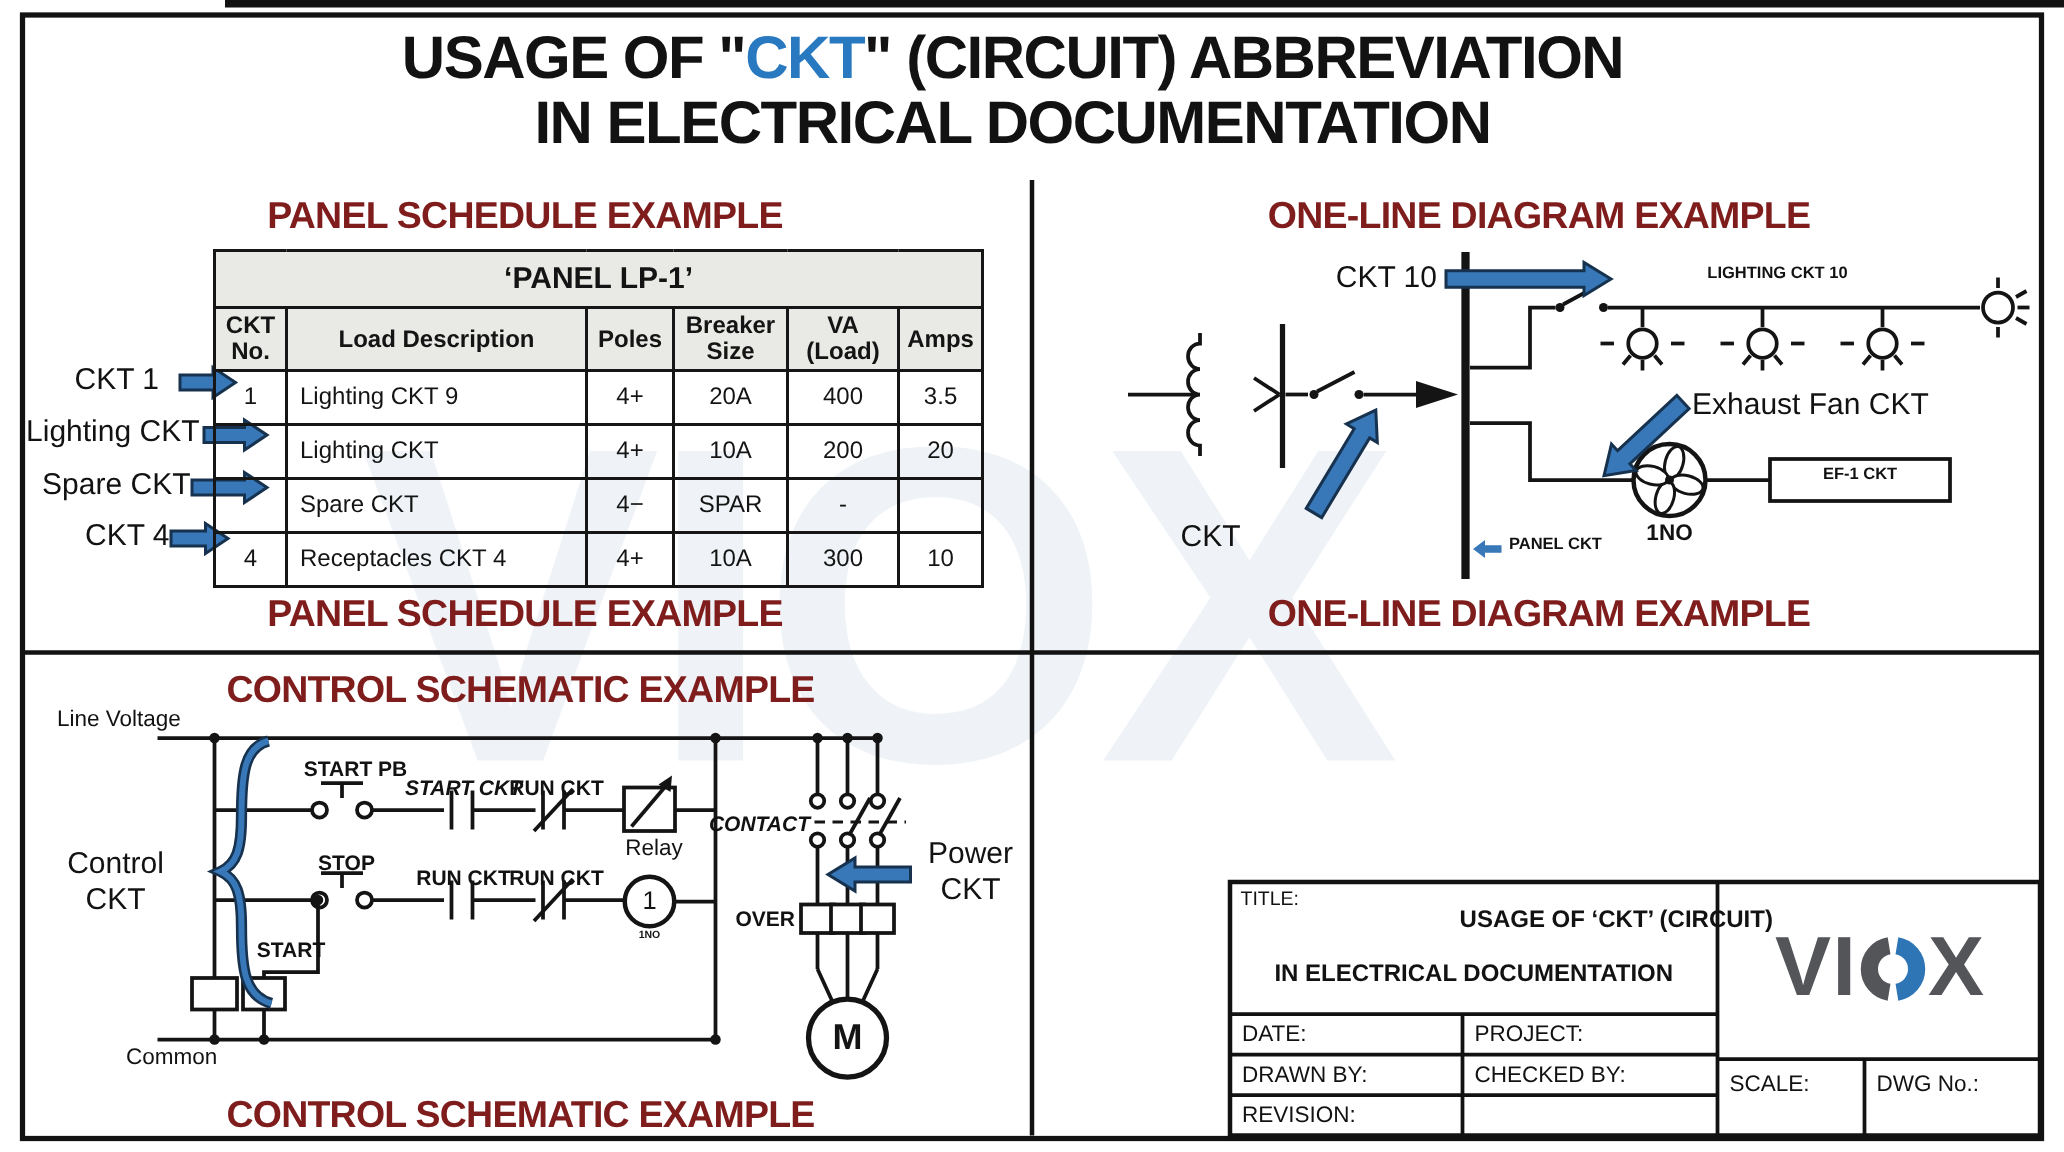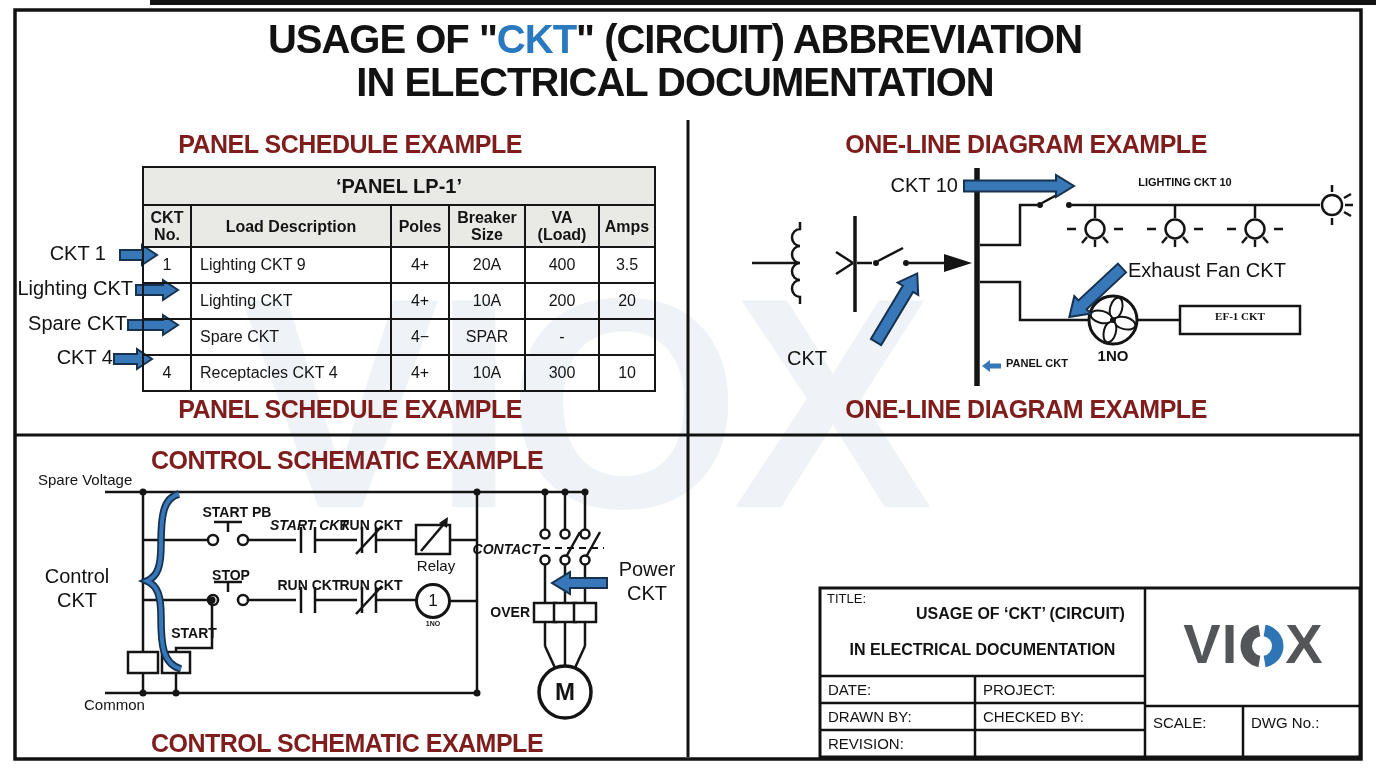"EF-1 CKT" div.abs { font-family: Liberation Serif, serif -> none }
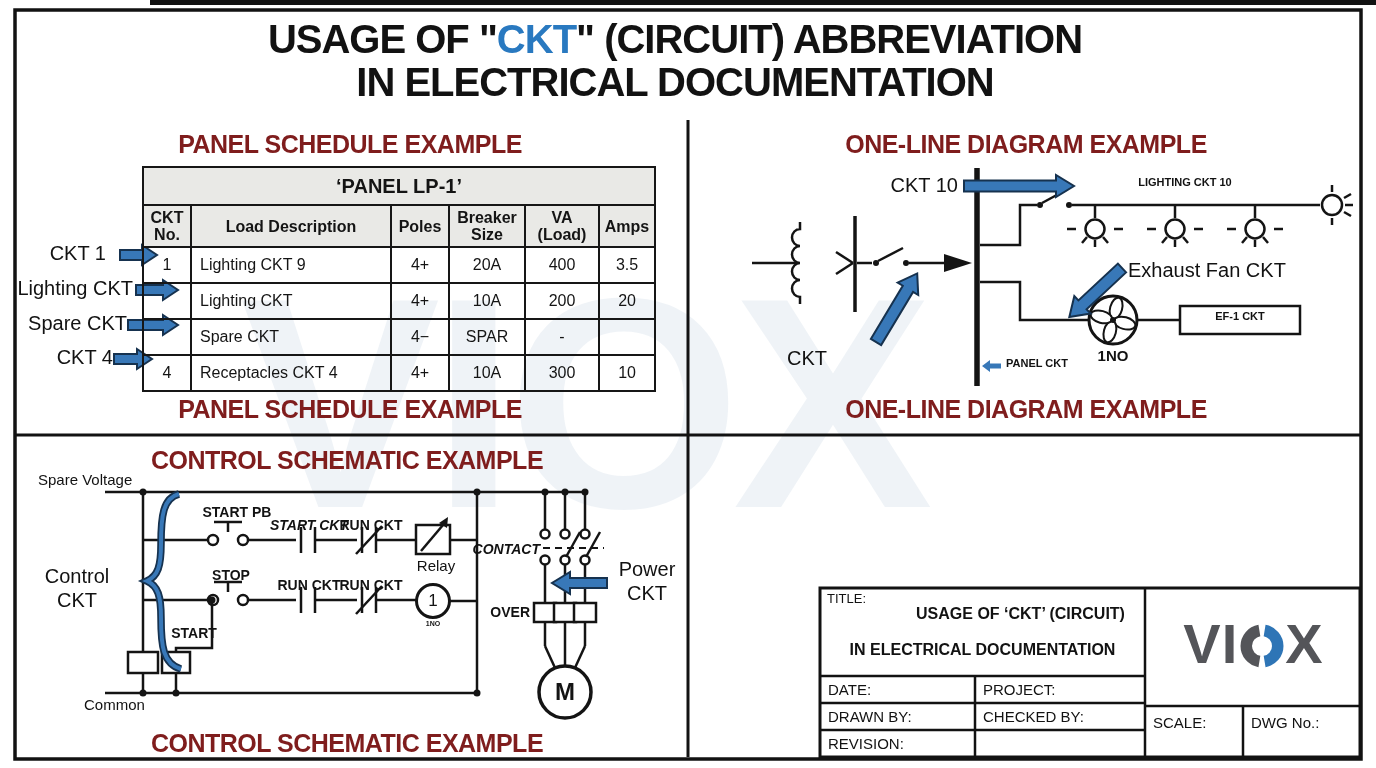"Spare Voltage" div.abs { text: Spare -> Line }
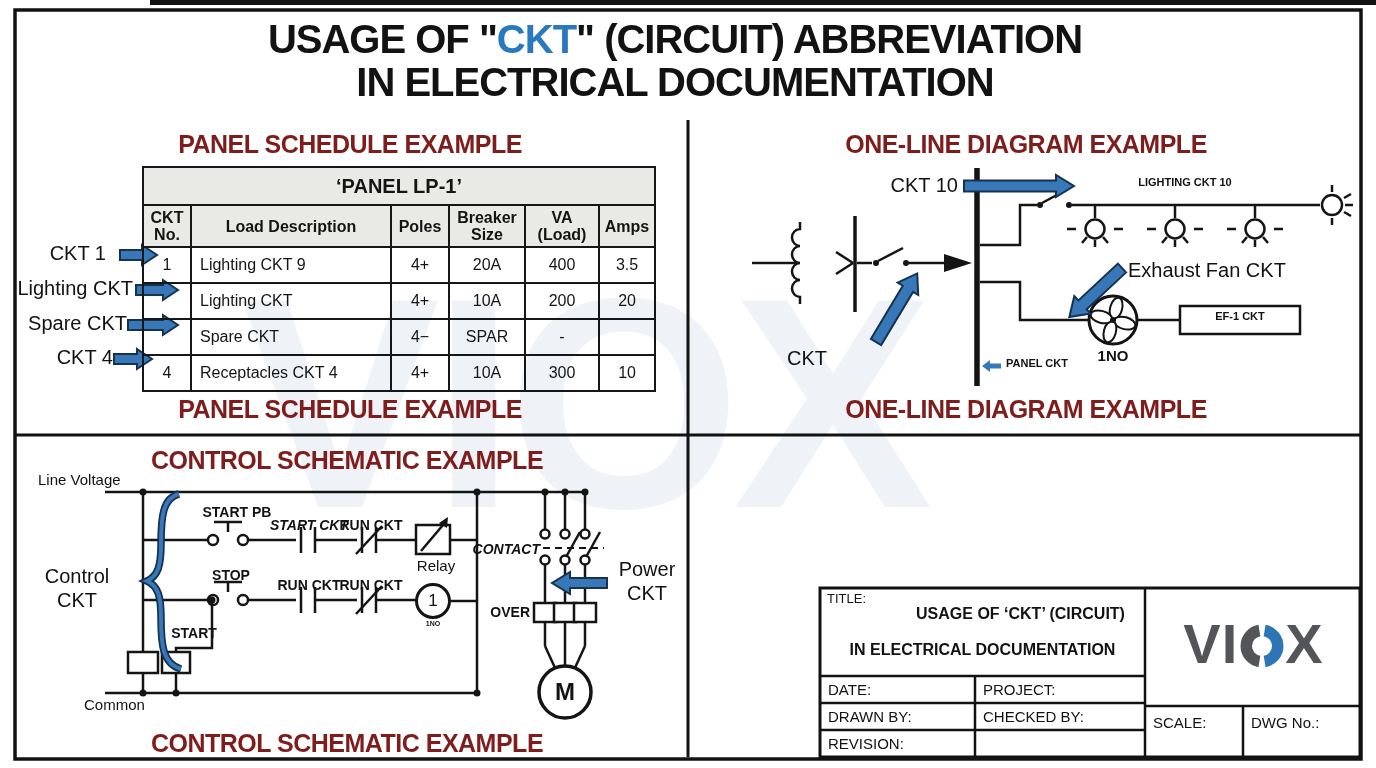"USAGE OF ‘CKT’ (CIRCUIT)" div.abs { left: 794px -> 851px }
